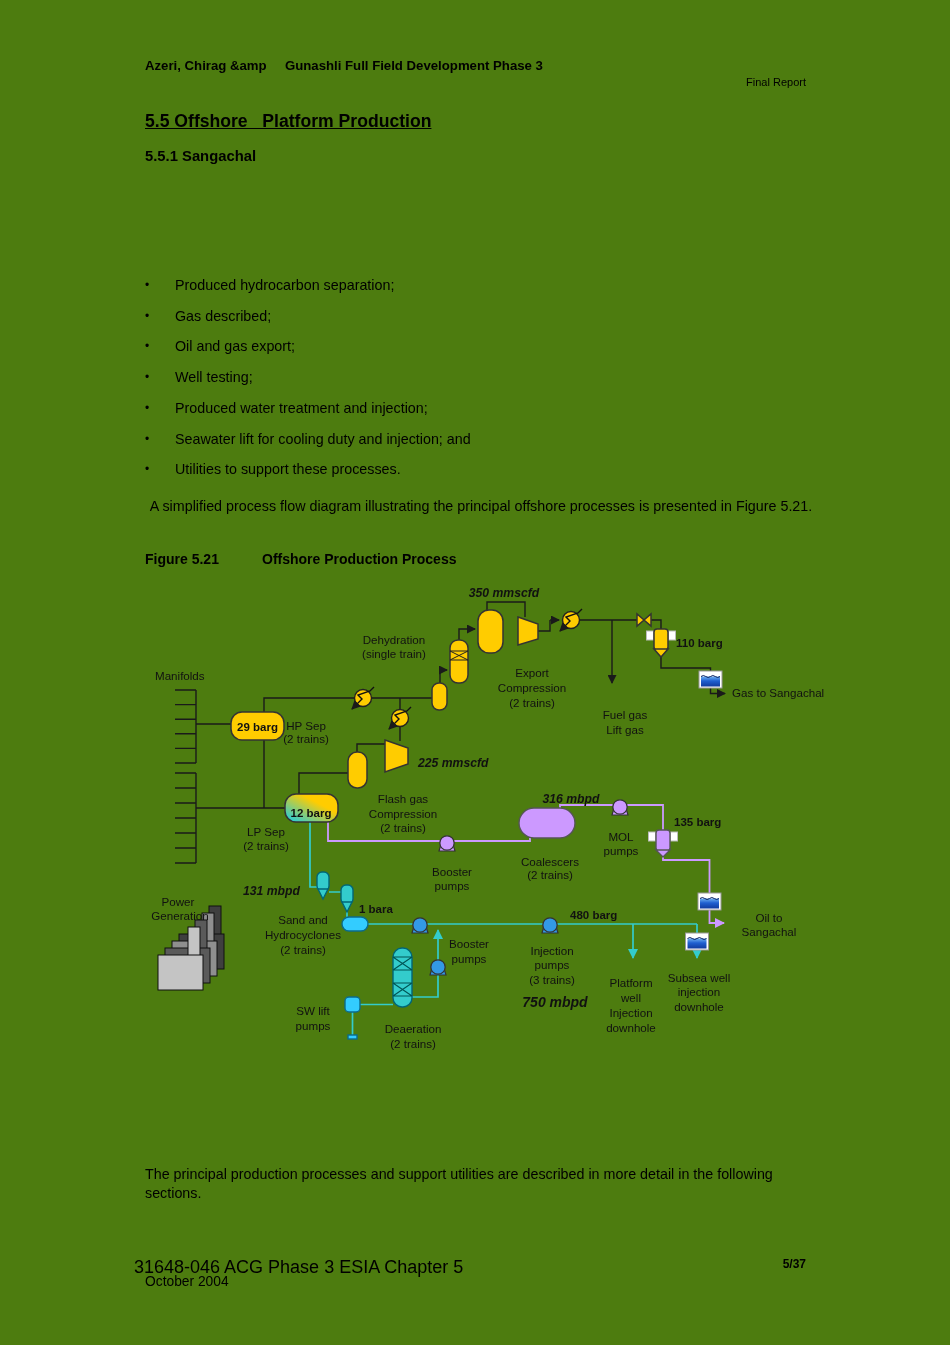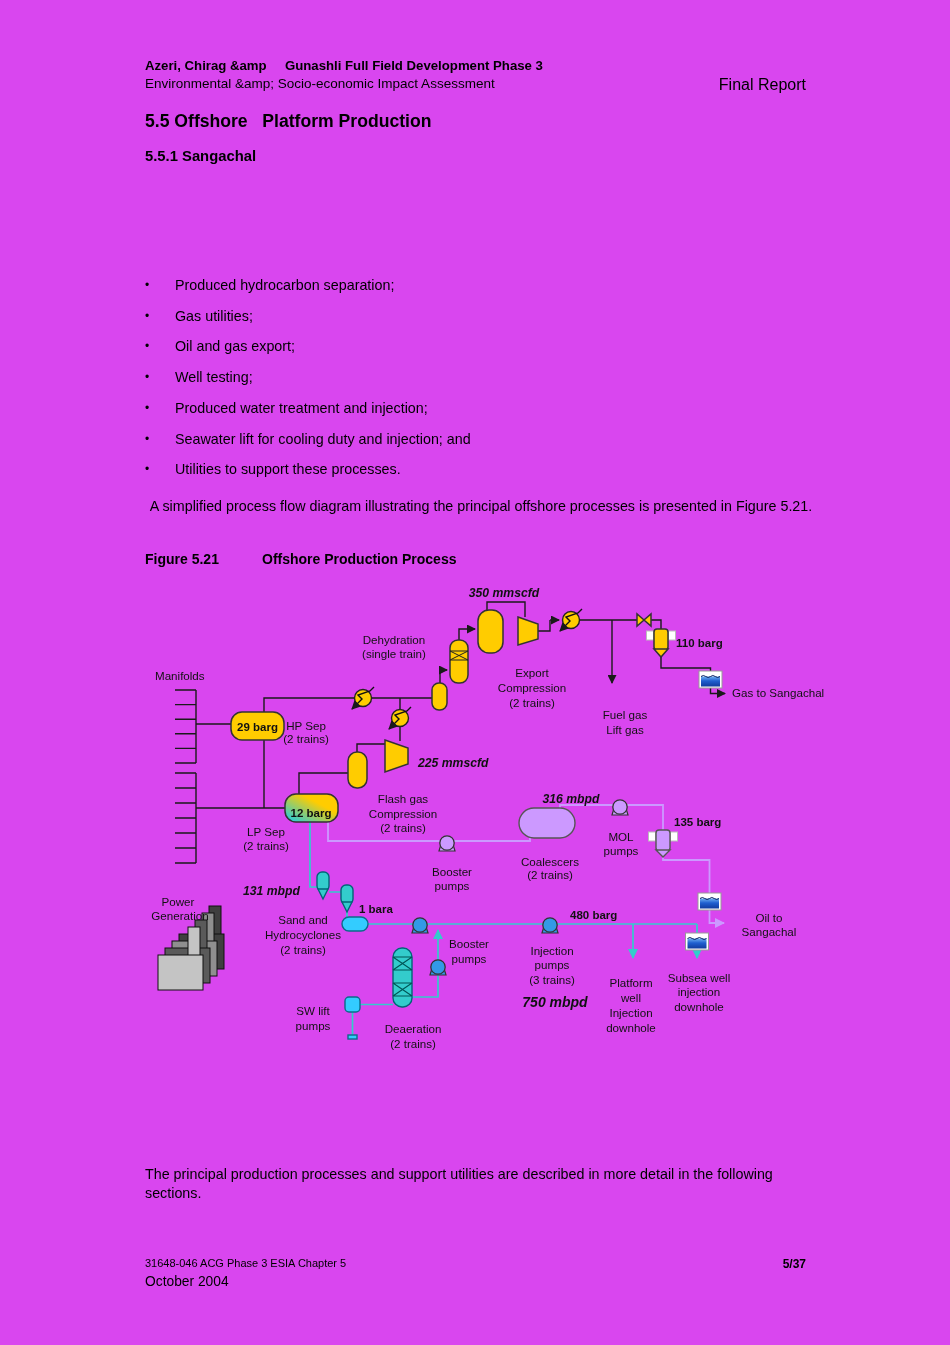"Azeri, Chirag &amp Gunashli Full" .page { background: #d946ef -> #4d7c0f }
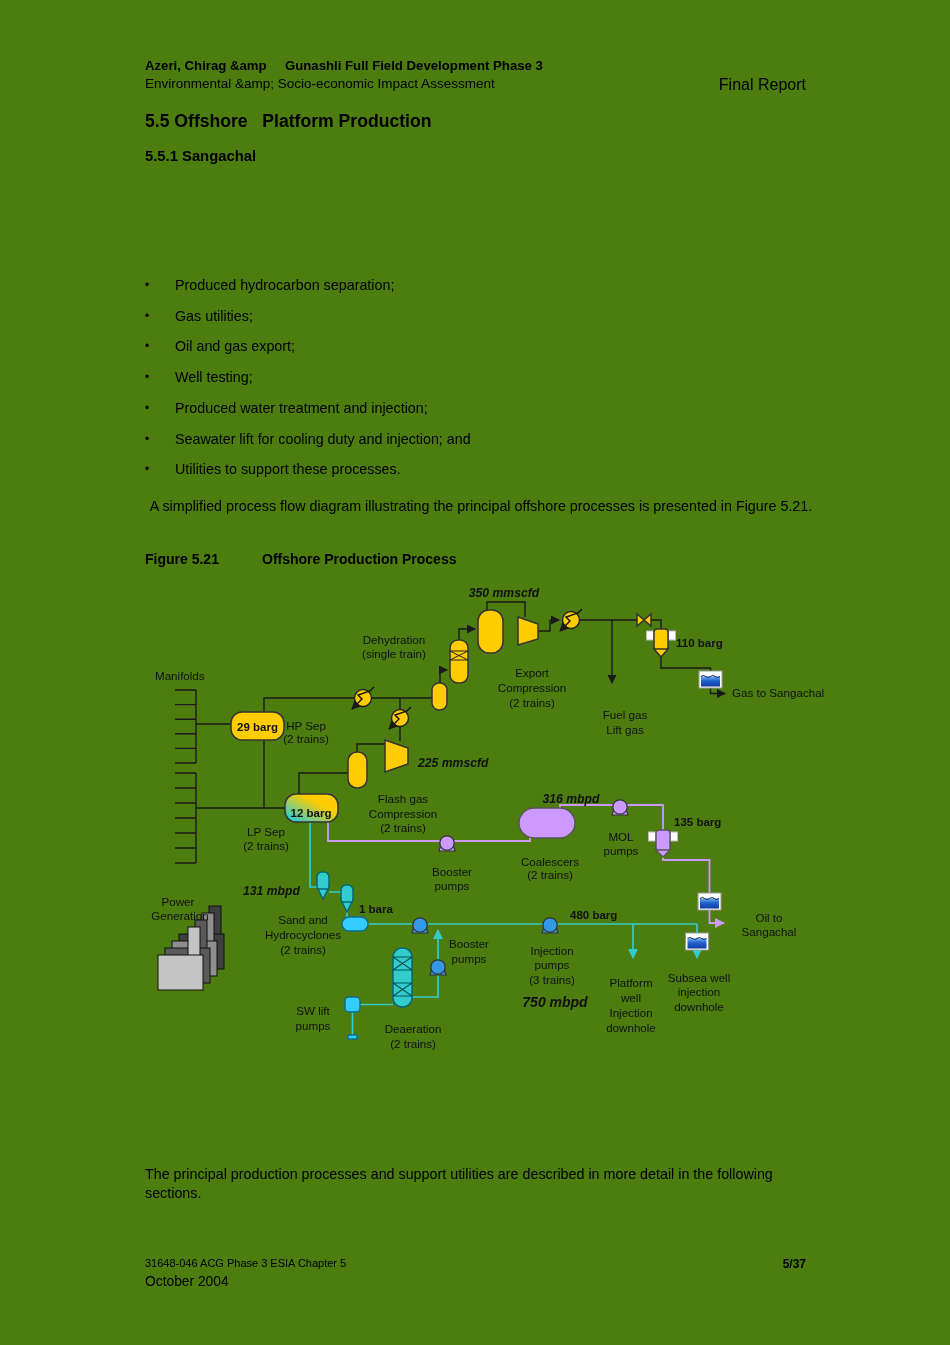"Environmental &amp; Socio-economic" div.abs { html: <div>Environmental &amp;amp; Socio-economic Impact Assessment</div> -> none }
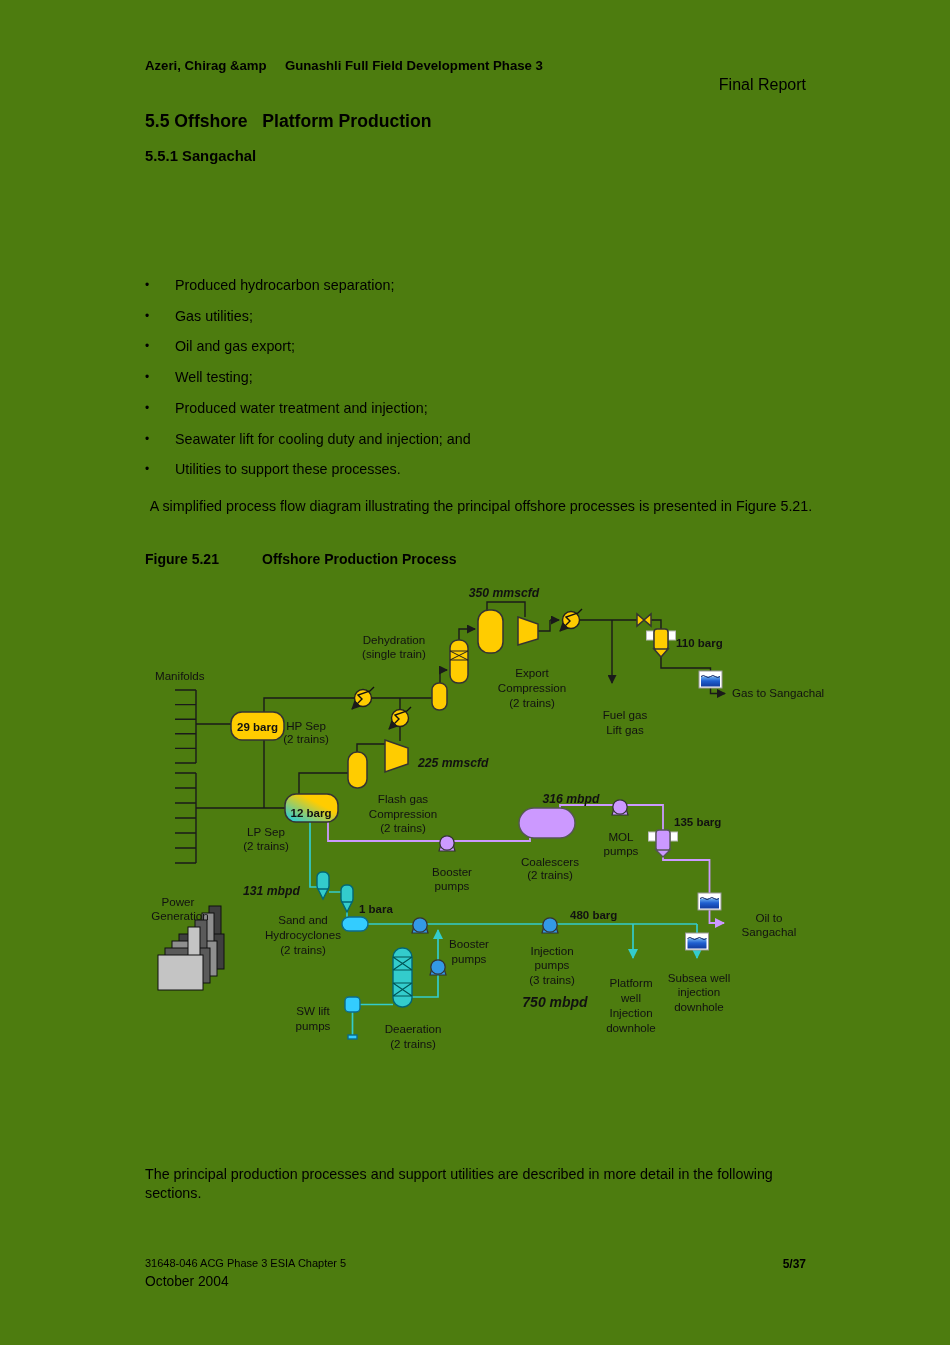"Final Report" .hdr2r { font-size: 16px -> 11px }
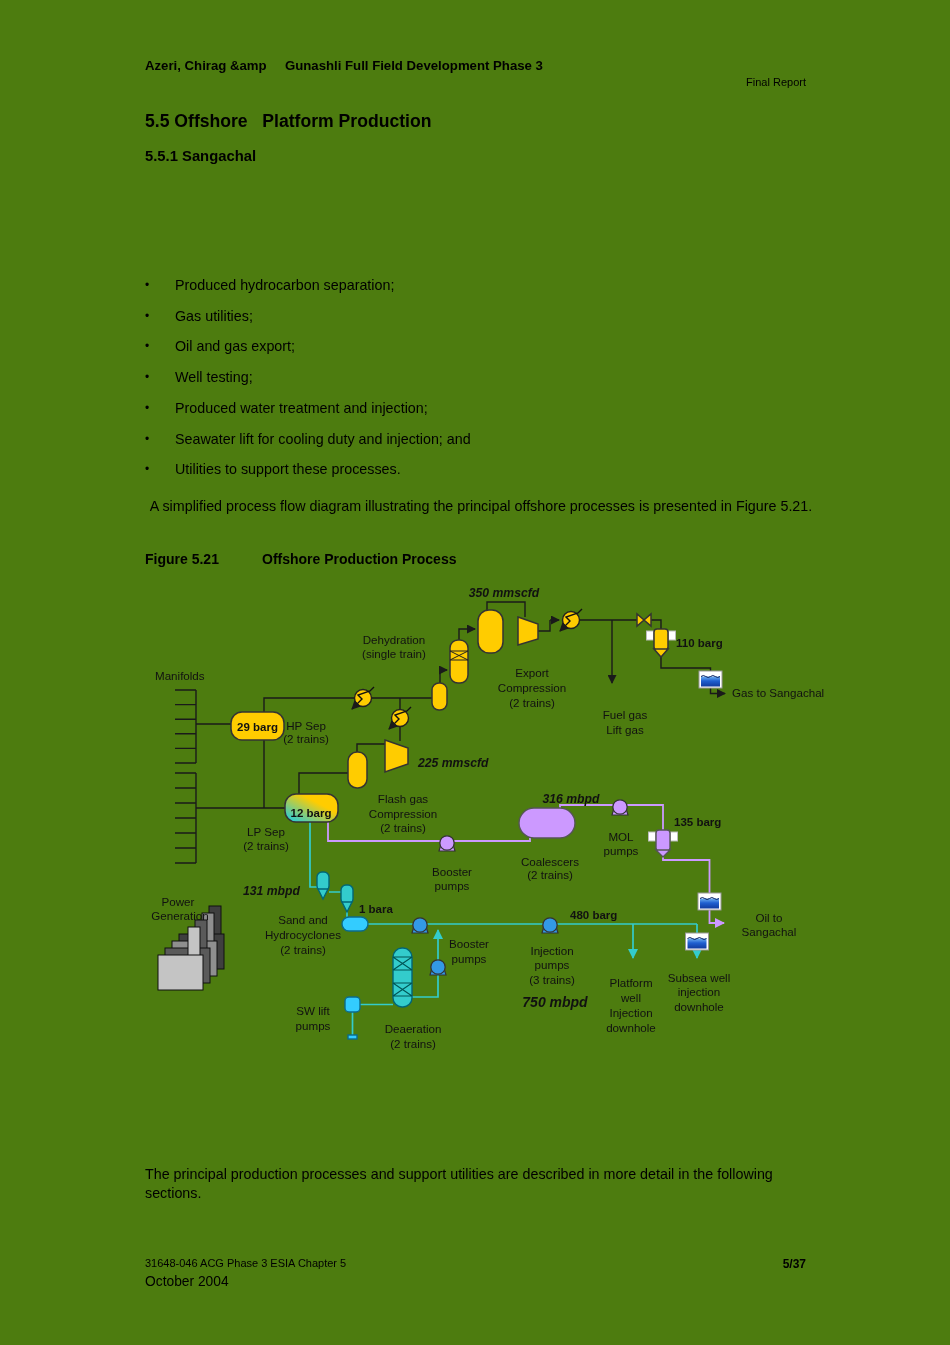"5.5 Offshore Platform Production" .h1 { text-decoration: none -> underline }
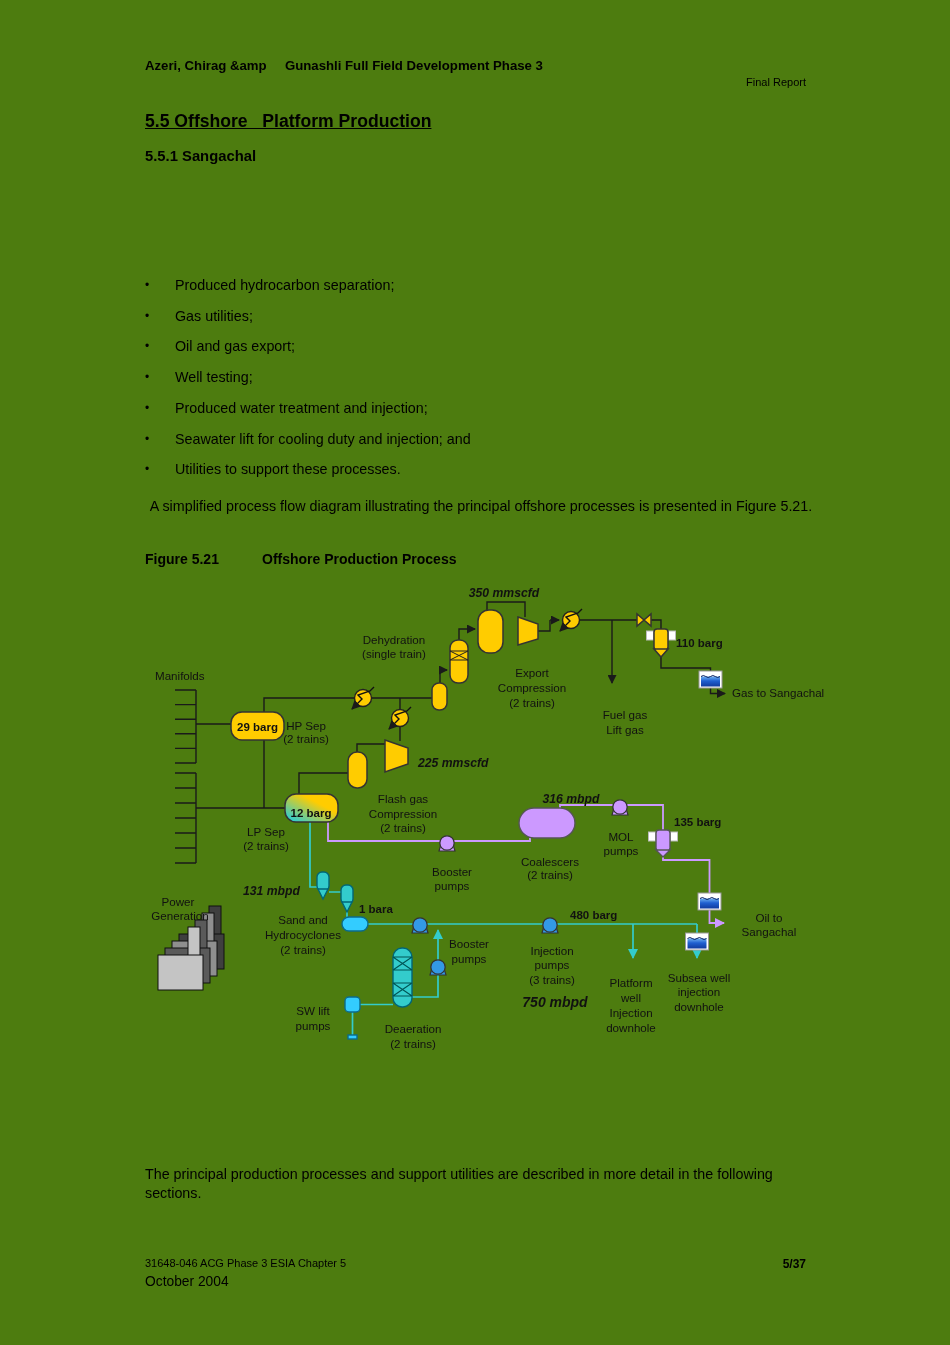"Gas utilities;" span { text: utilities -> described }
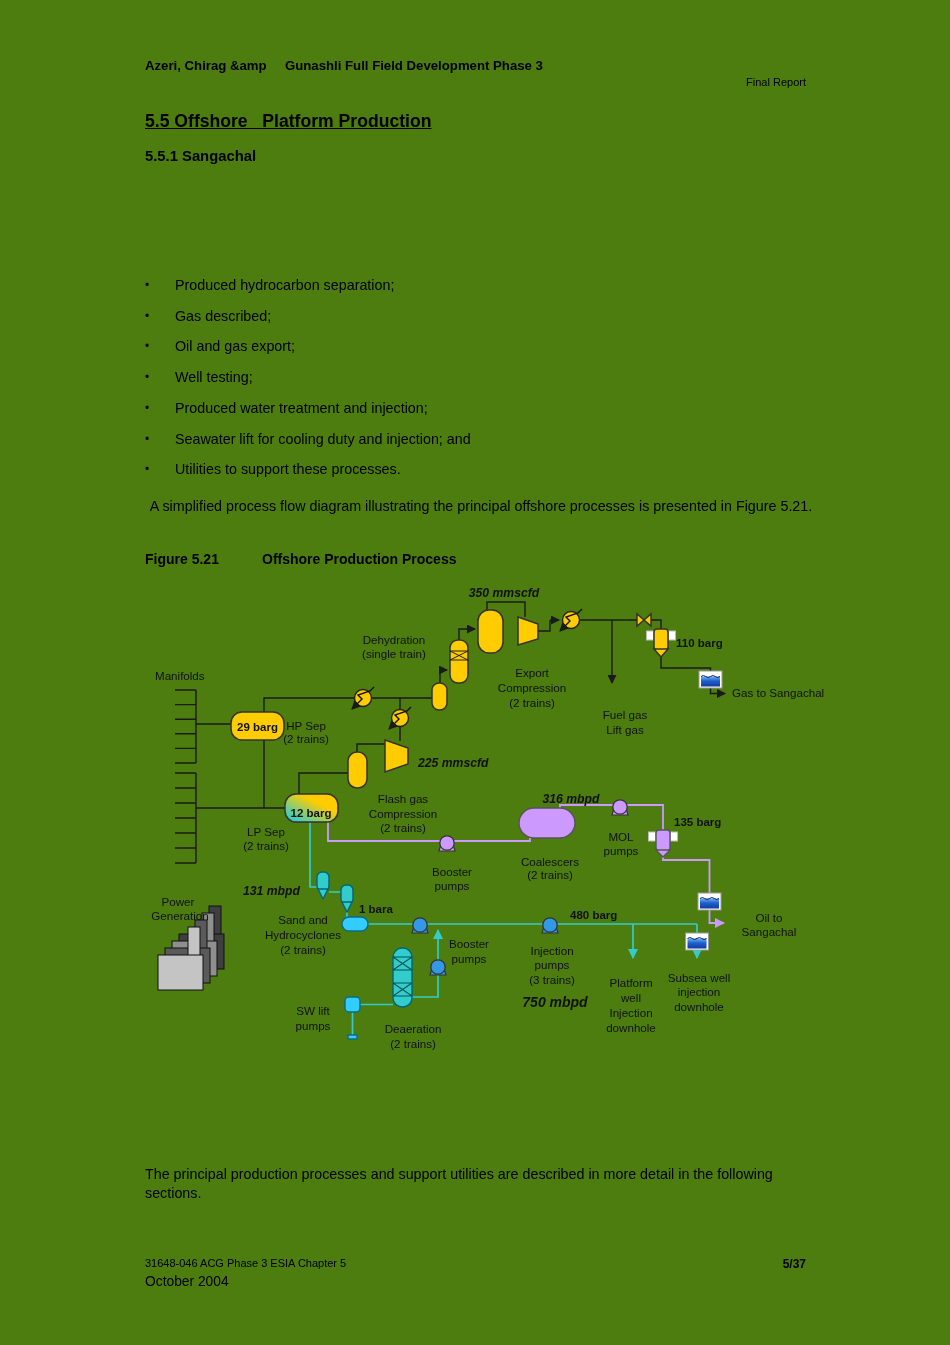"31648-046 ACG Phase 3 ESIA" .ftr1 { font-size: 11px -> 18px; left: 145px -> 134px }
